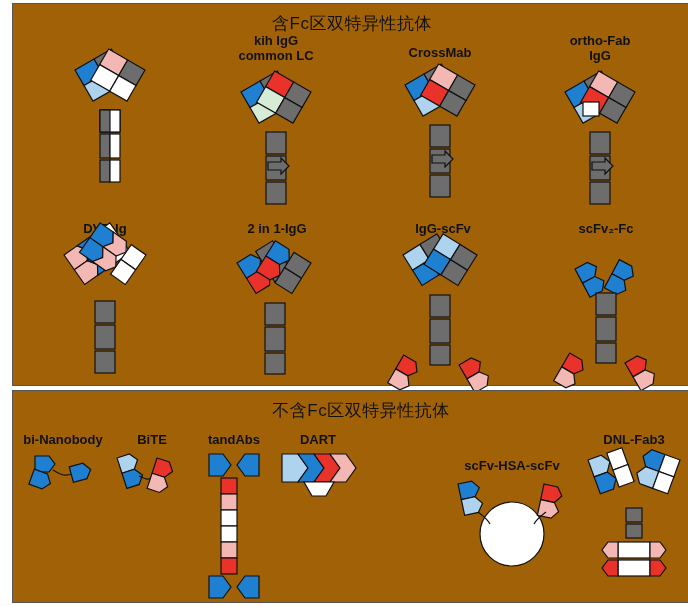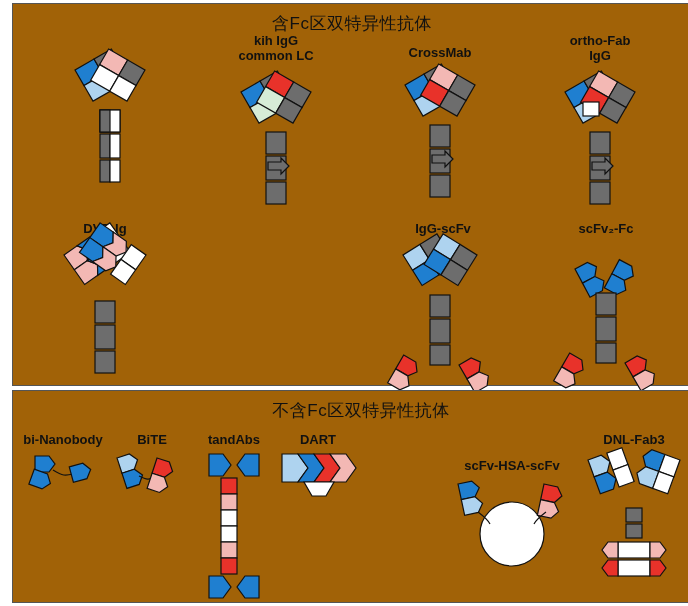"2 in 1-IgG" div.cell { html: none -> <div> <div>2 in 1-IgG</div> <div> <svg> <g> <path></path> <path></path> <rect></rect> <rect></rect> </g> <g> <path></path> <path></path> <rect></rect> <rect></rect> </g> <rect></rect> <rect></rect> <rect></rect> </svg> </div> </div> }
